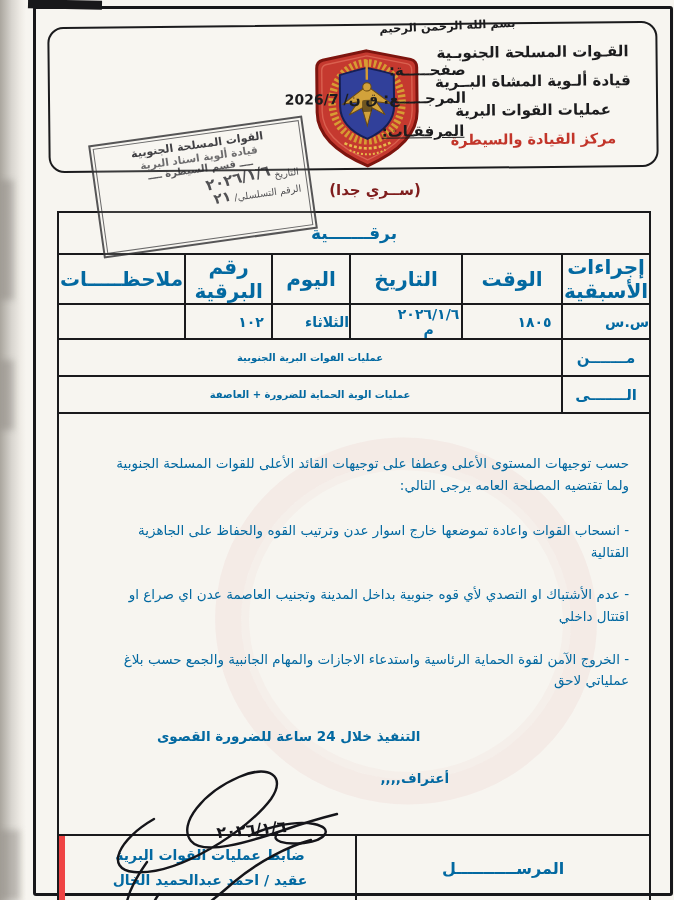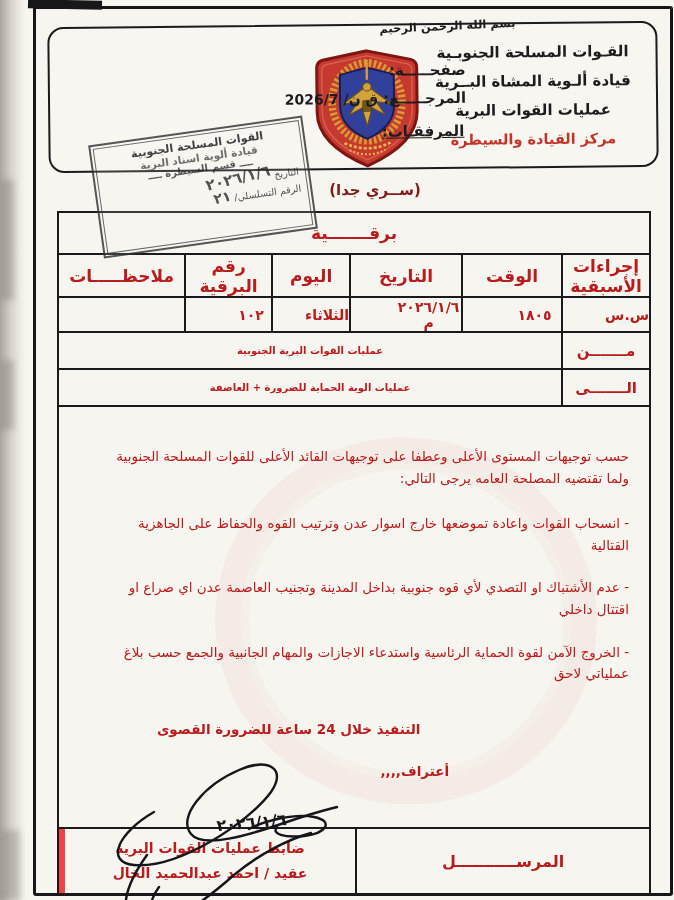"برقـــــــية" .tg td,.tg th { color: #b91c1c -> #0369a1 }
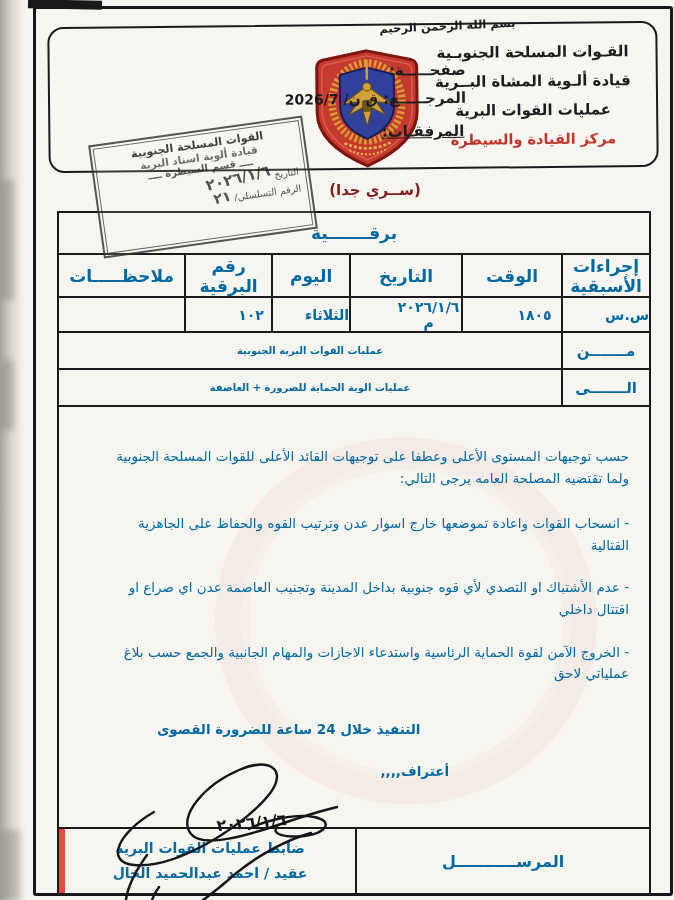"ملاحظـــــات" .head-row th { font-size: 17px -> 20px }
